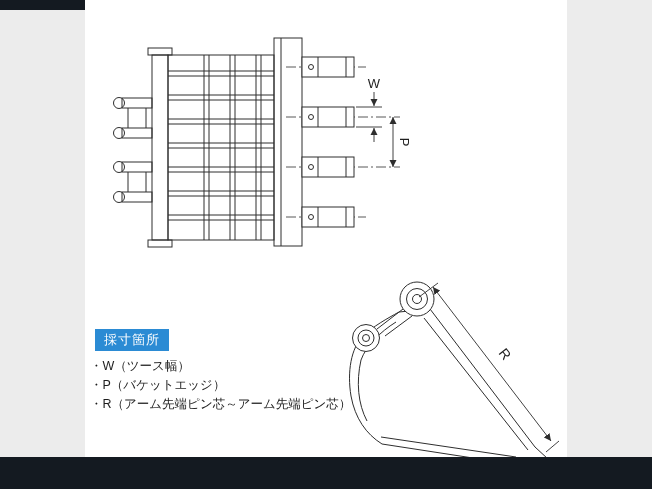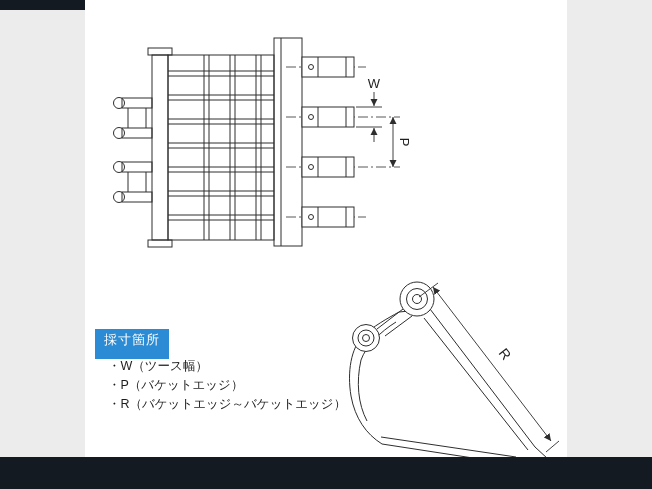"採寸箇所" .badge { height: 30px -> 22px }
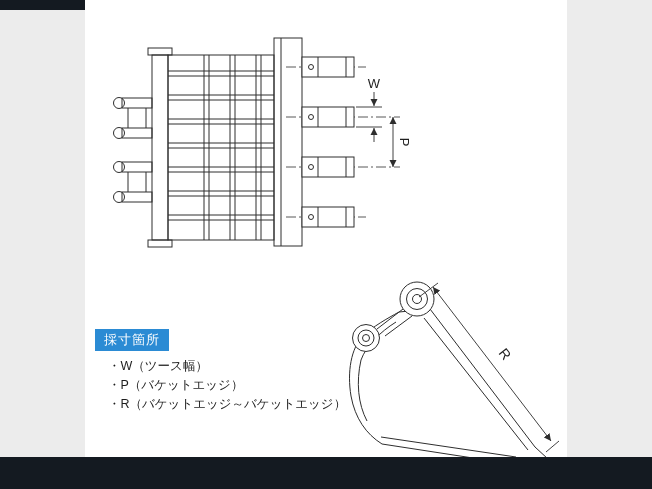"・W（ツース幅）" .legend { left: 108px -> 90px }
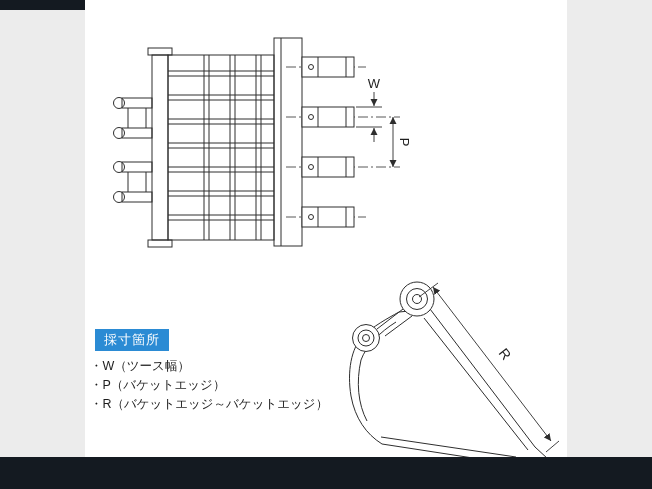"・R（バケットエッジ～バケットエッジ）" div { text: バケットエッジ～バケットエッジ -> アーム先端ピン芯～アーム先端ピン芯 }
